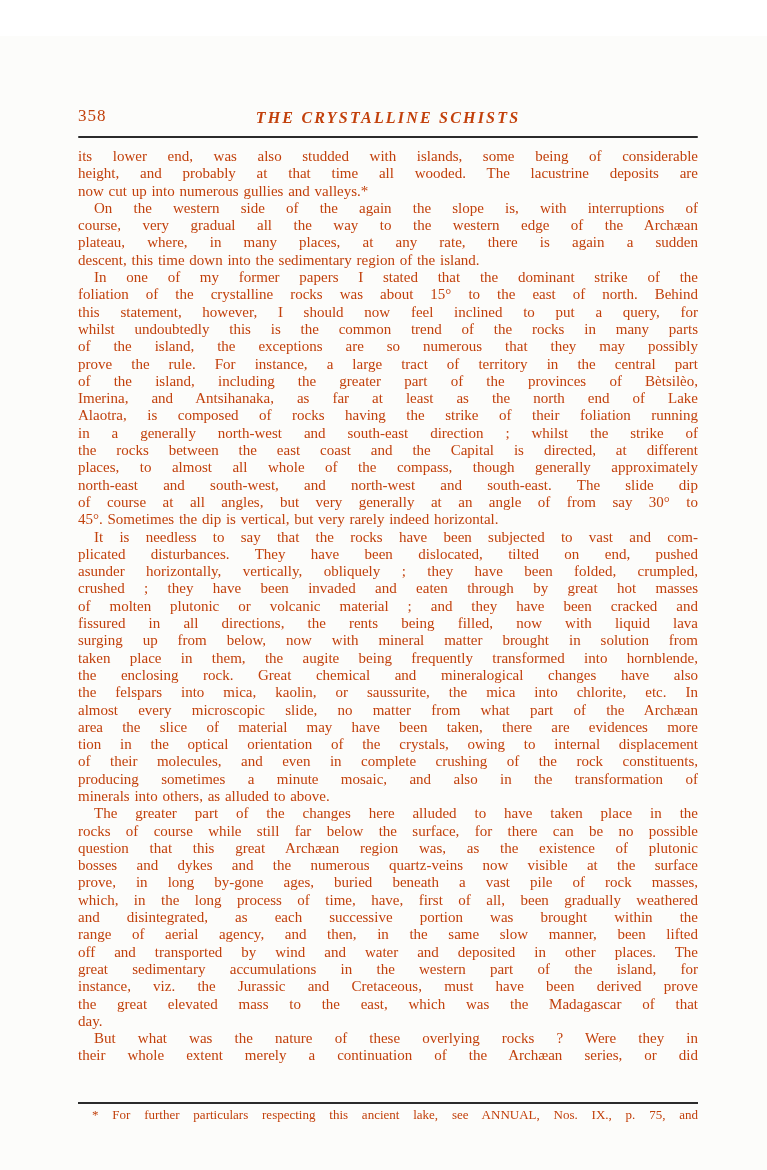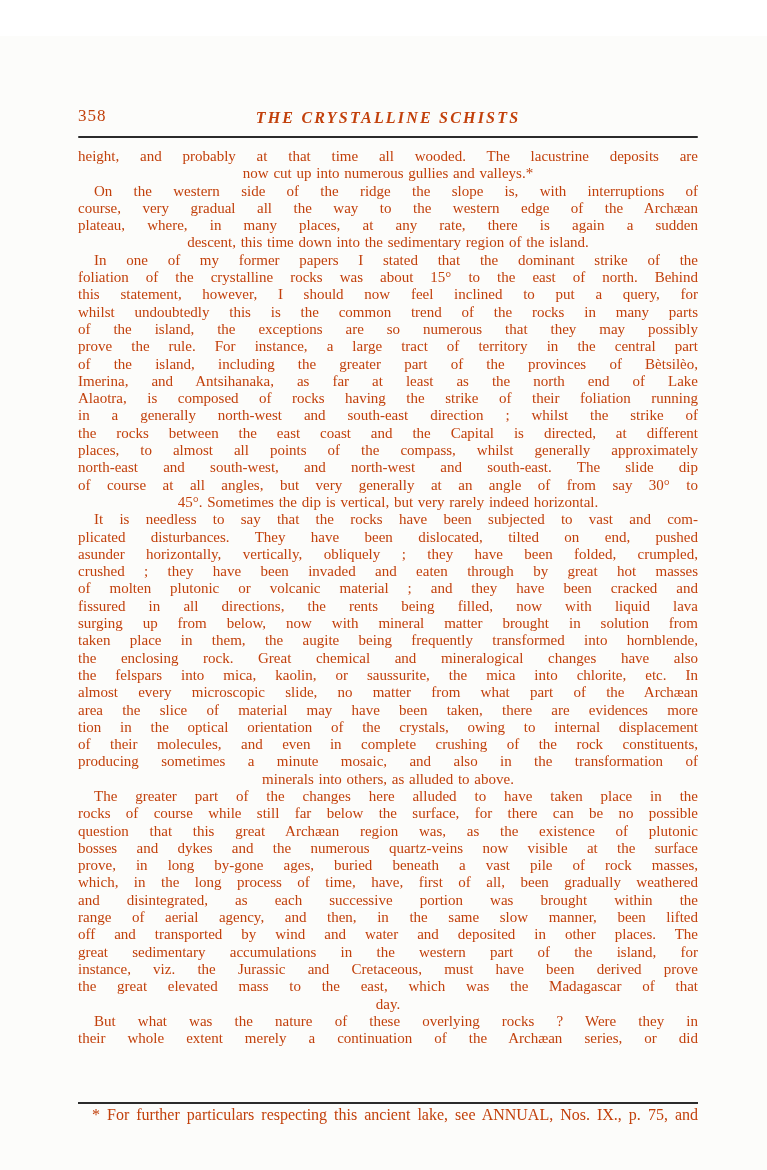"its lower end, was also" div.line { html: none -> <div>its lower end, was also studded with islands, some being of considerable</div> }
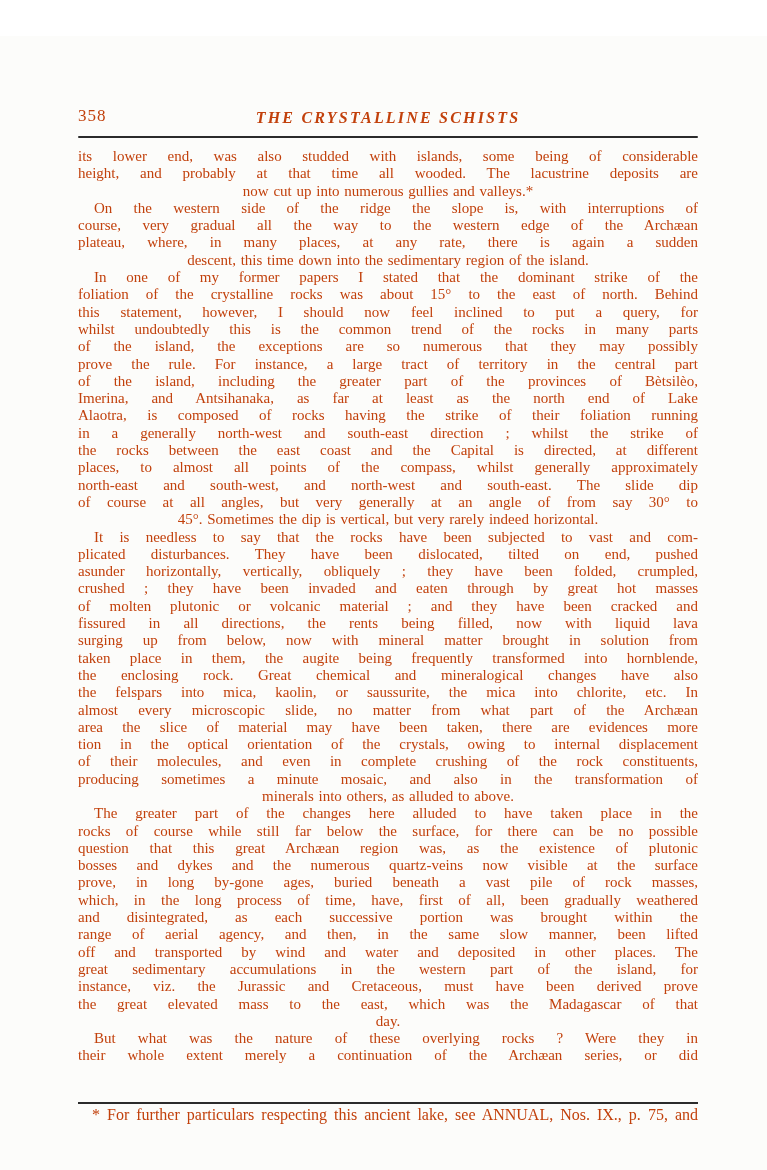"now cut up into numerous" .line { text-align: center -> none }
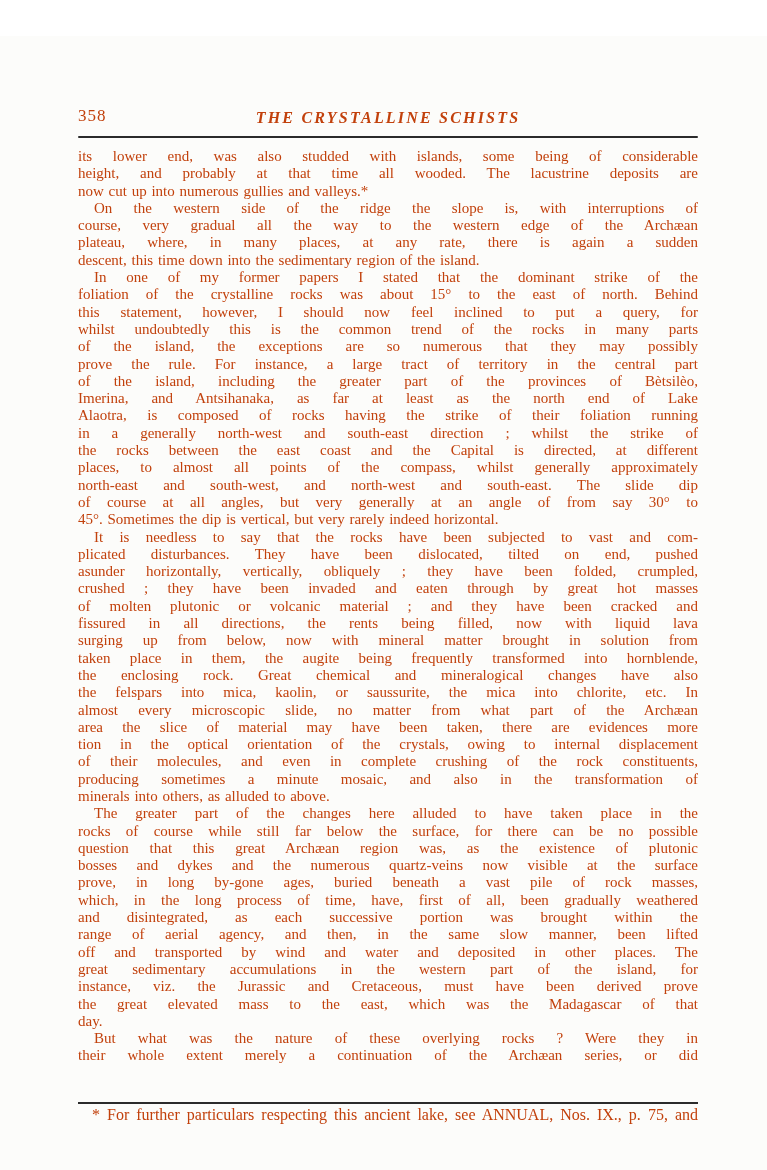"On the western side of" div.line { text: ridge -> again }
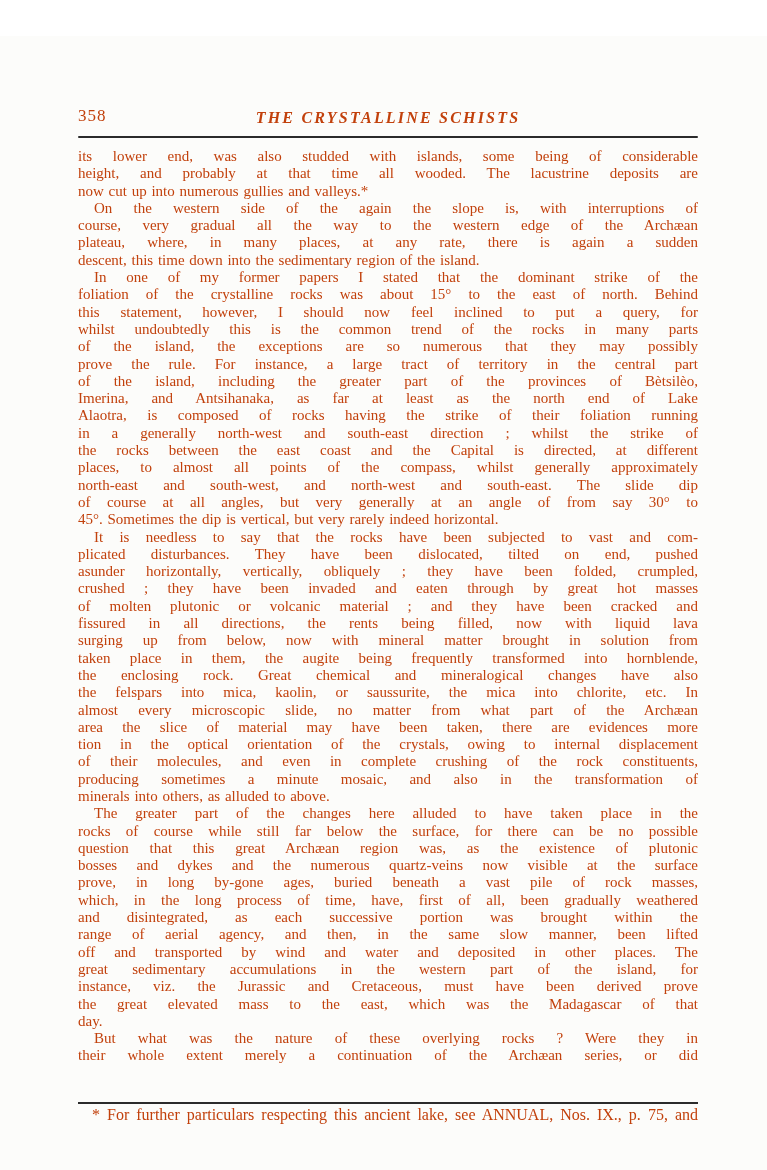"places, to almost all points" div.line { text: points of the compass, whilst -> whole of the compass, though }
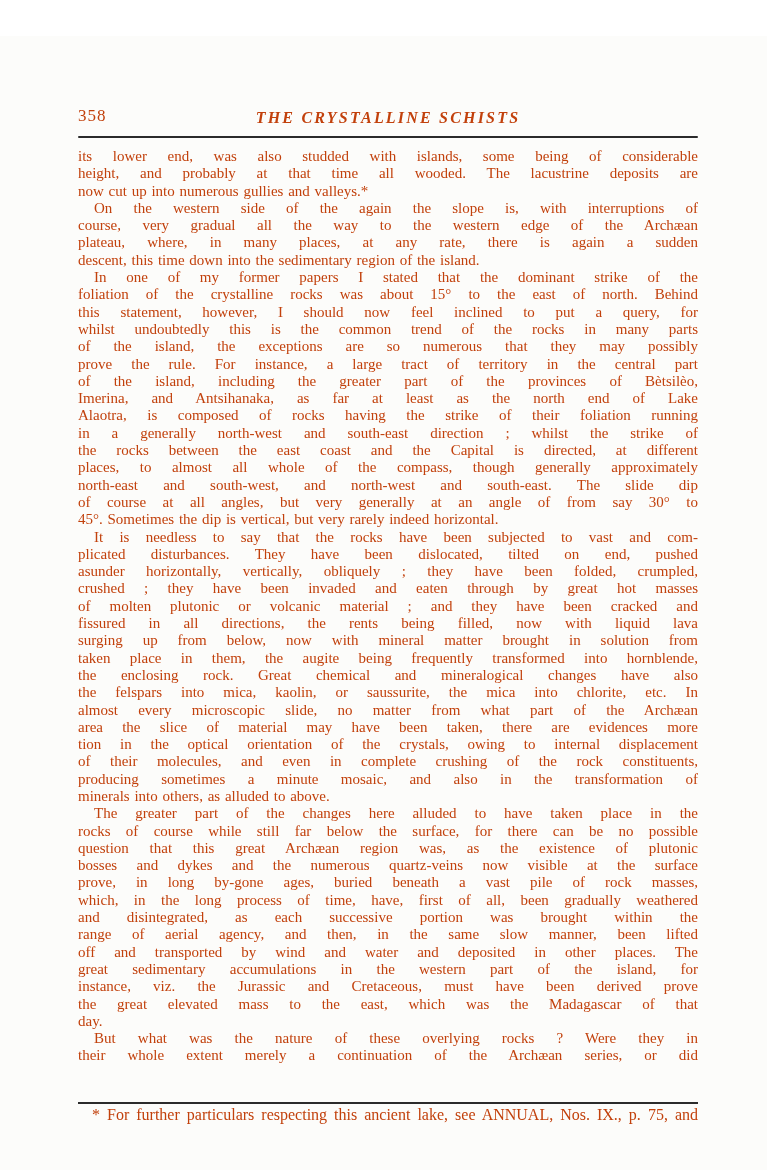"* For further particulars respecting" .footnote { font-size: 16px -> 13px }
